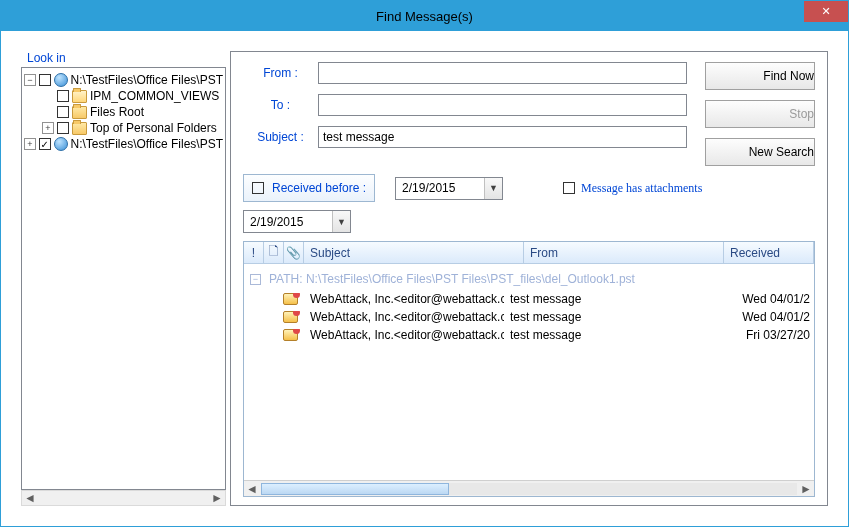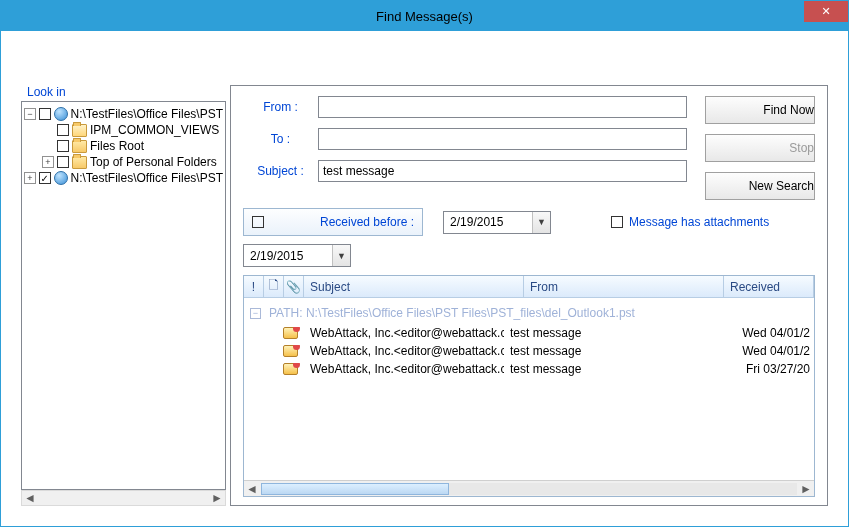"Look in" .content { margin-top: 34px -> none }
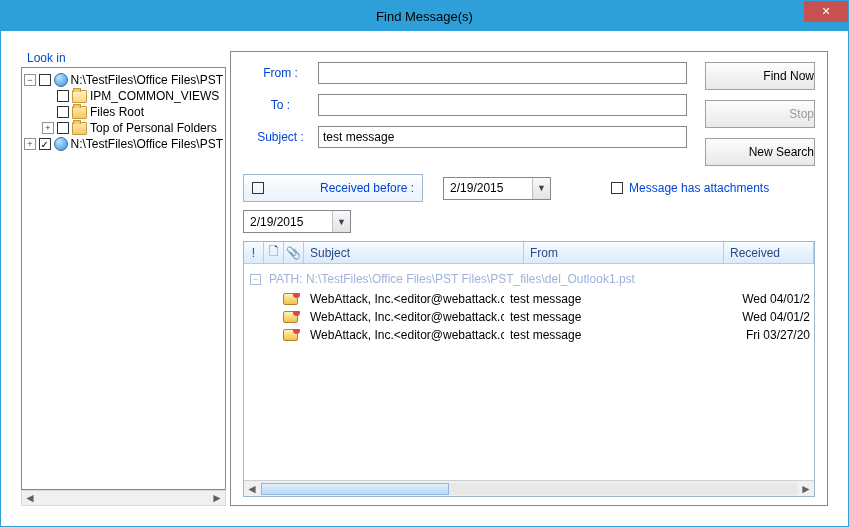"Received before :" .box-control { gap: 48px -> none }
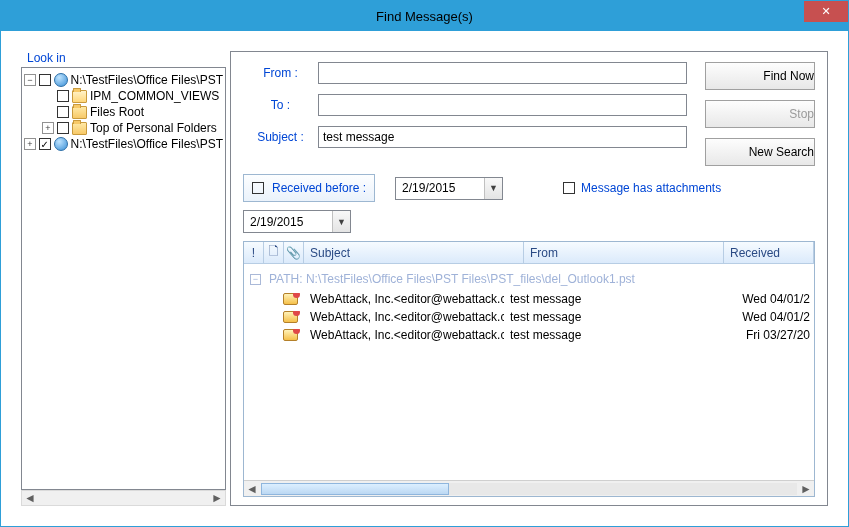"Message has attachments" .attach-cb .txt { font-family: none -> Liberation Serif, serif }
